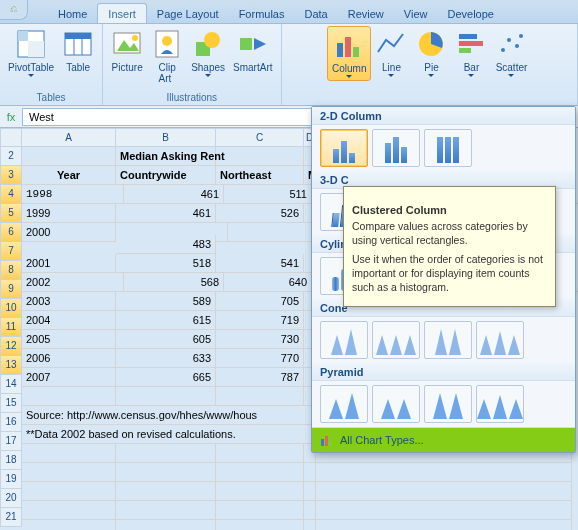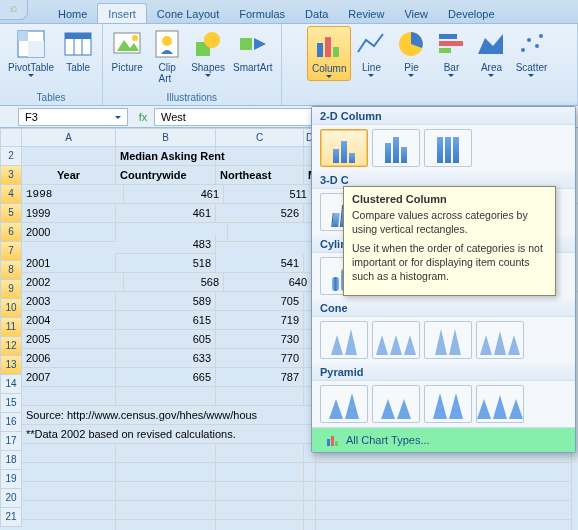"Cone Layout" div.tab { text: Cone -> Page }
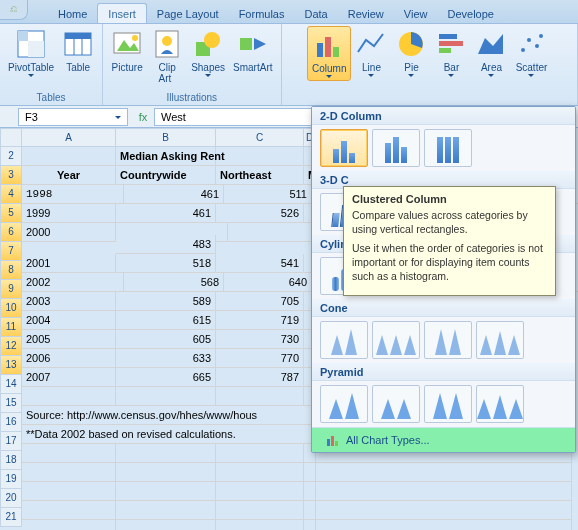"Area" div.btn { html: <div> <svg> <polygon></polygon> </svg> <span>Area</span> <span></span> </div> -> none }
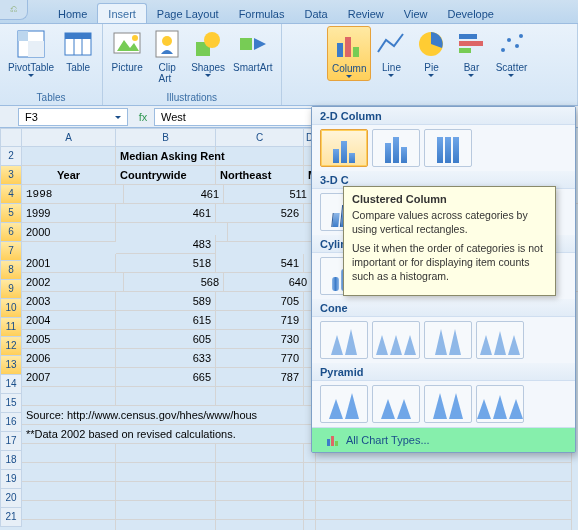"F3" div.namebox { html: <div> <span>F3</span> <span></span> </div> -> none }
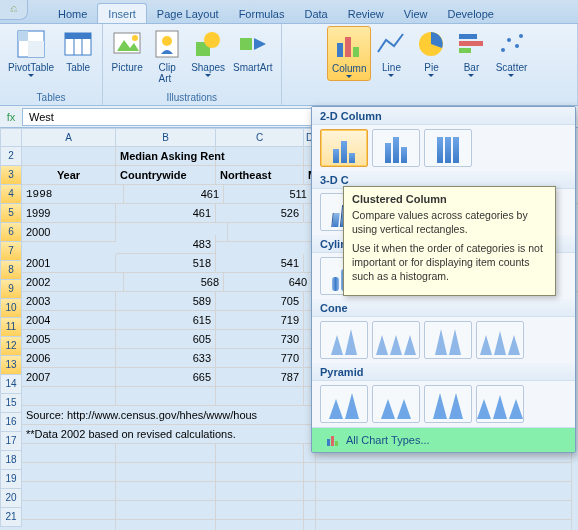"Clustered Column" .tip b { margin-top: none -> 11px }
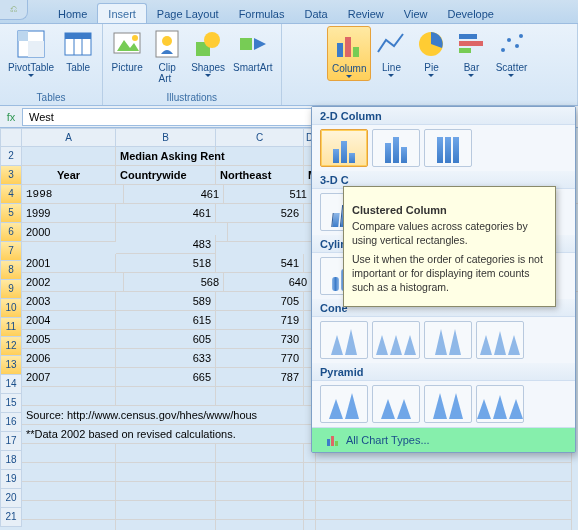"All Chart Types..." .galfoot { background: #86efac -> #84cc16; padding: 5px 14px -> 5px 8px }
